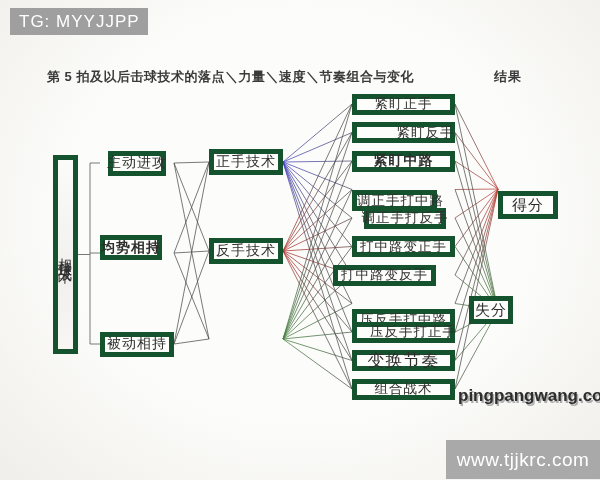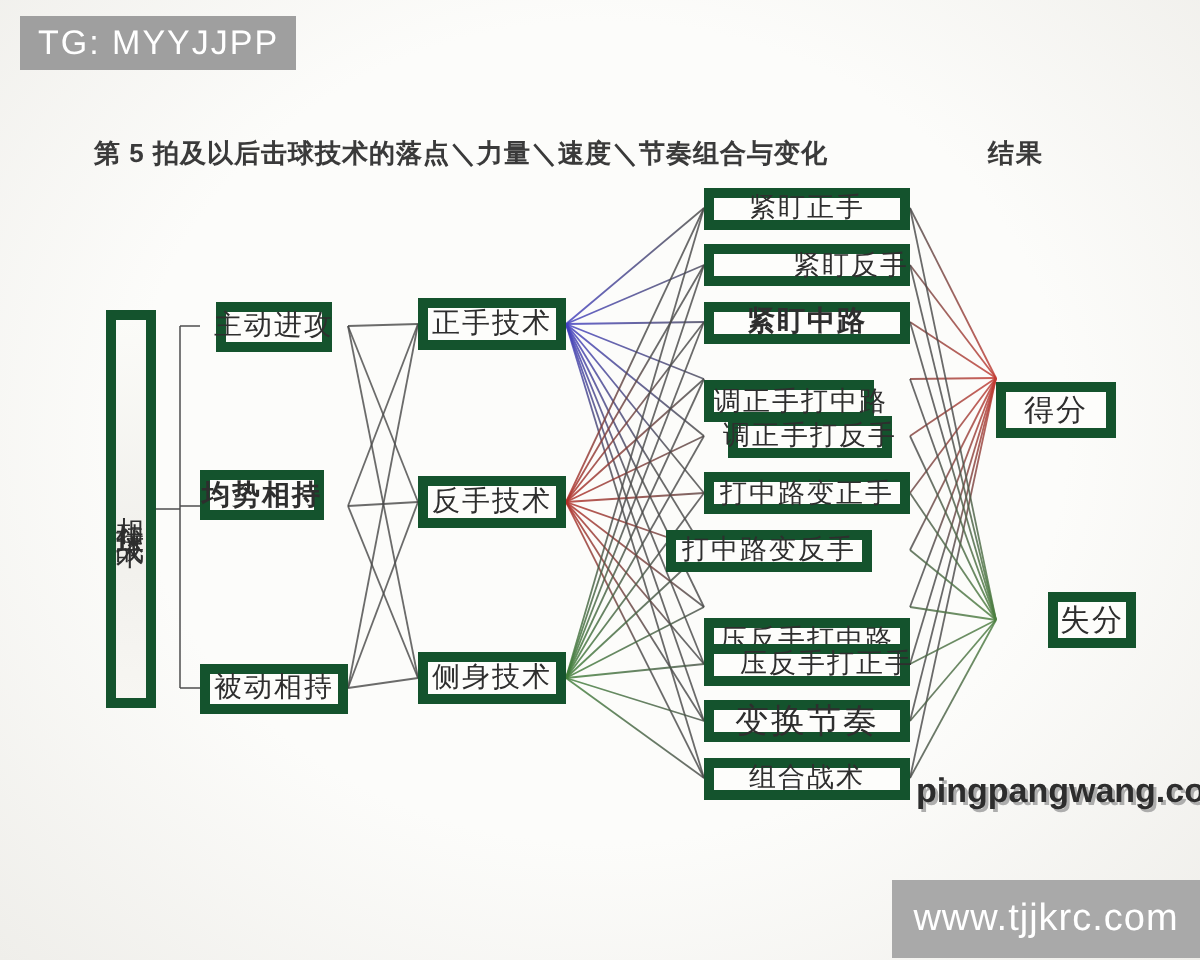"失分" div.node { left: 524px -> 469px }
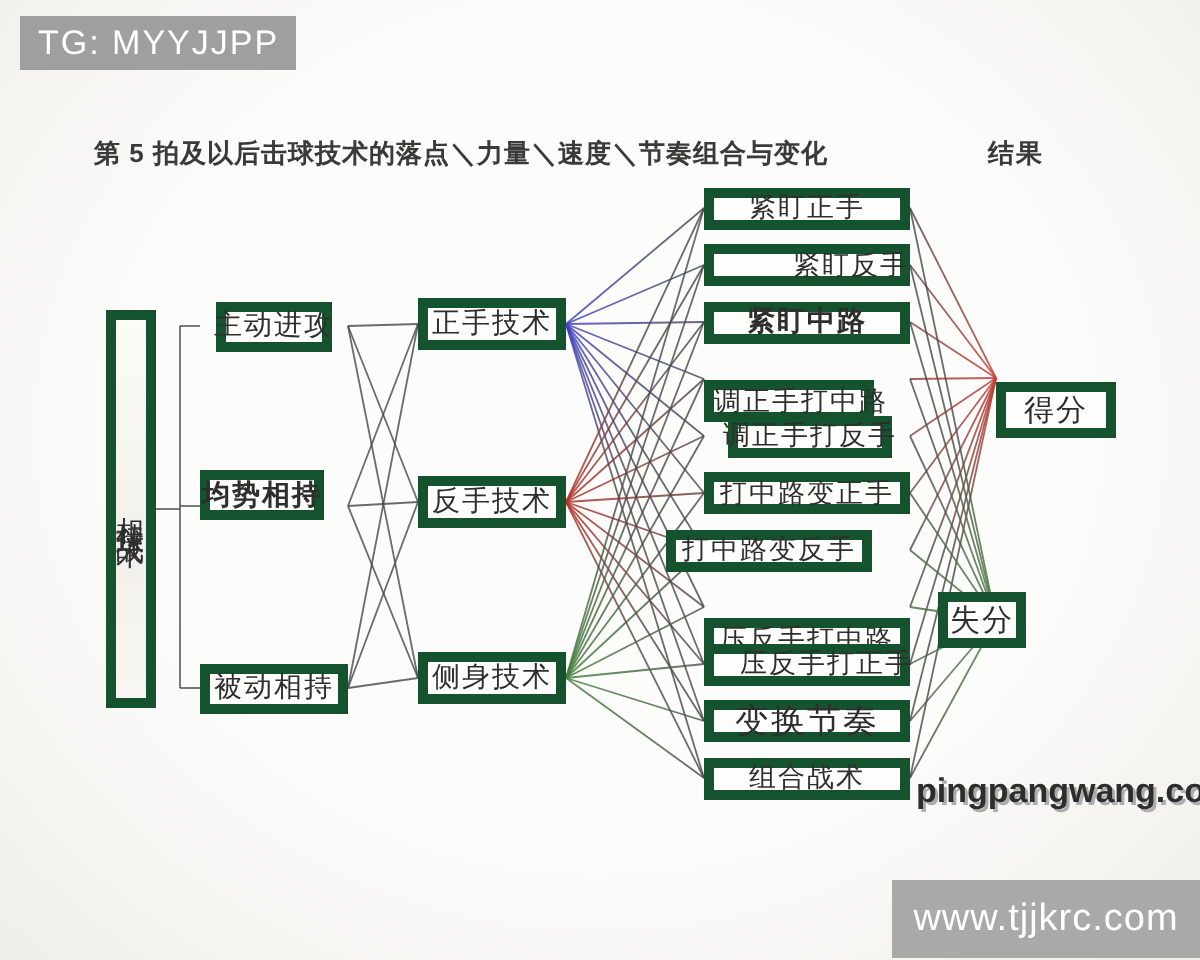"侧身技术" div.node { html: <div>侧身技术</div> -> none }
